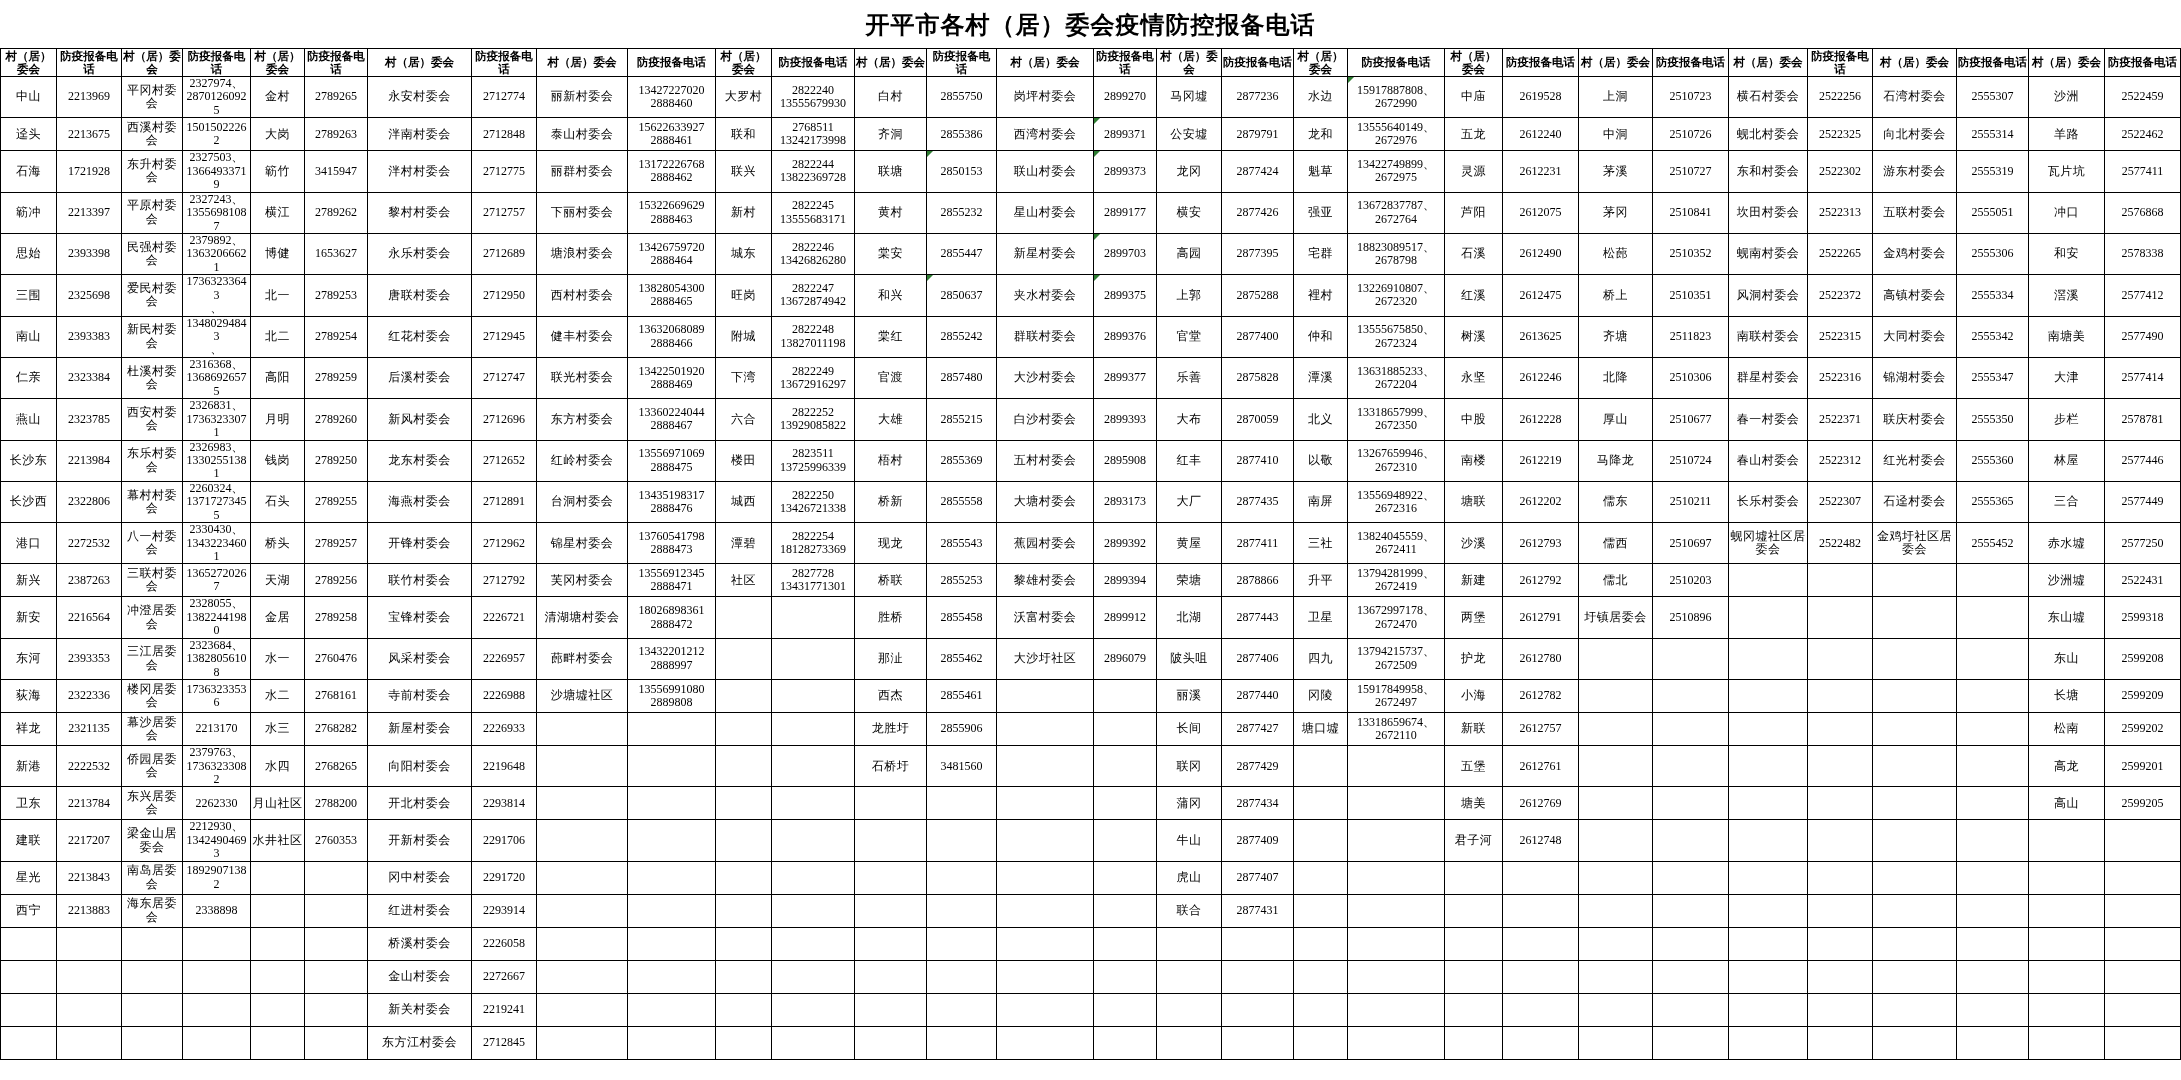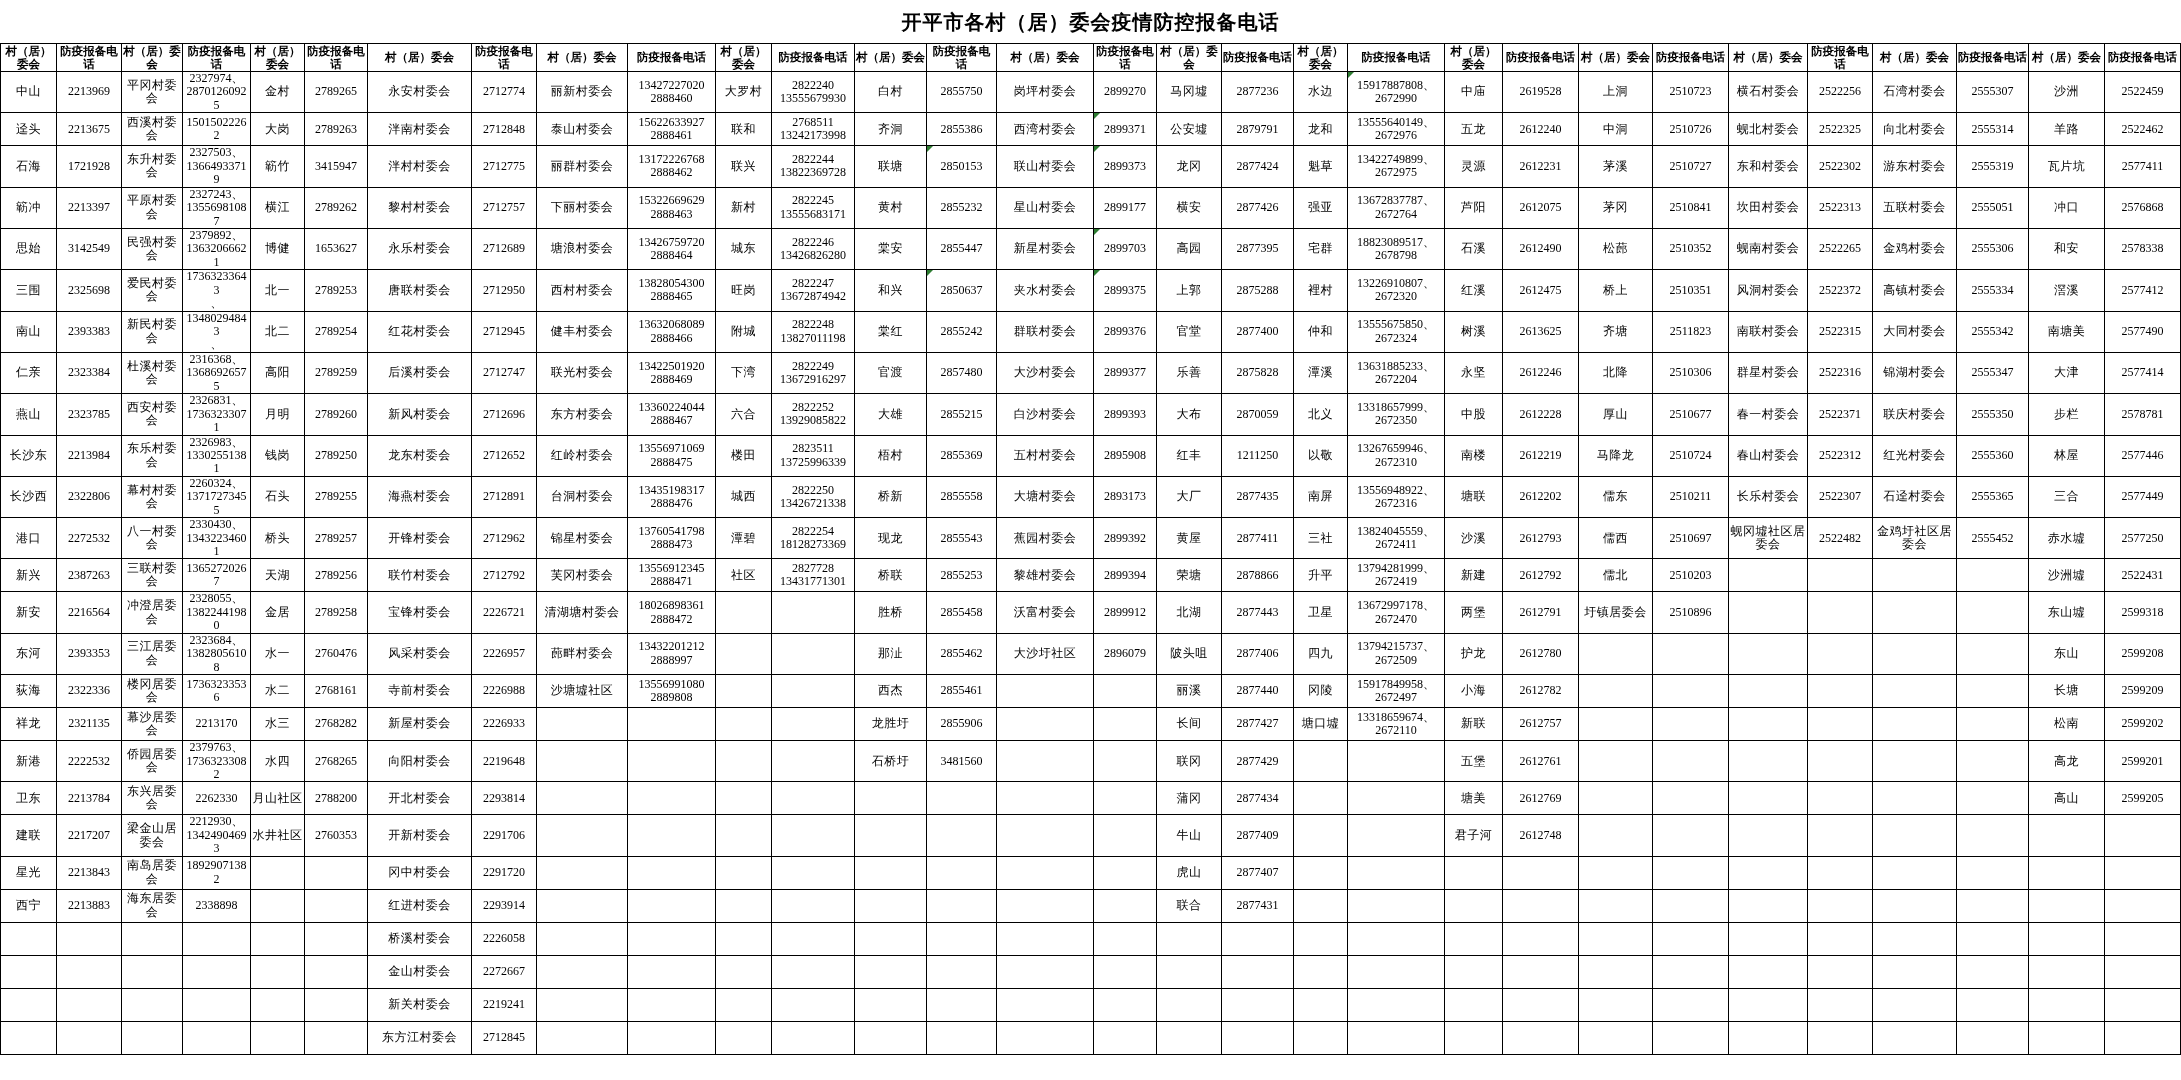"开平市各村（居）委会疫情防控报备电话" .title { font-size: 20px -> 24px }
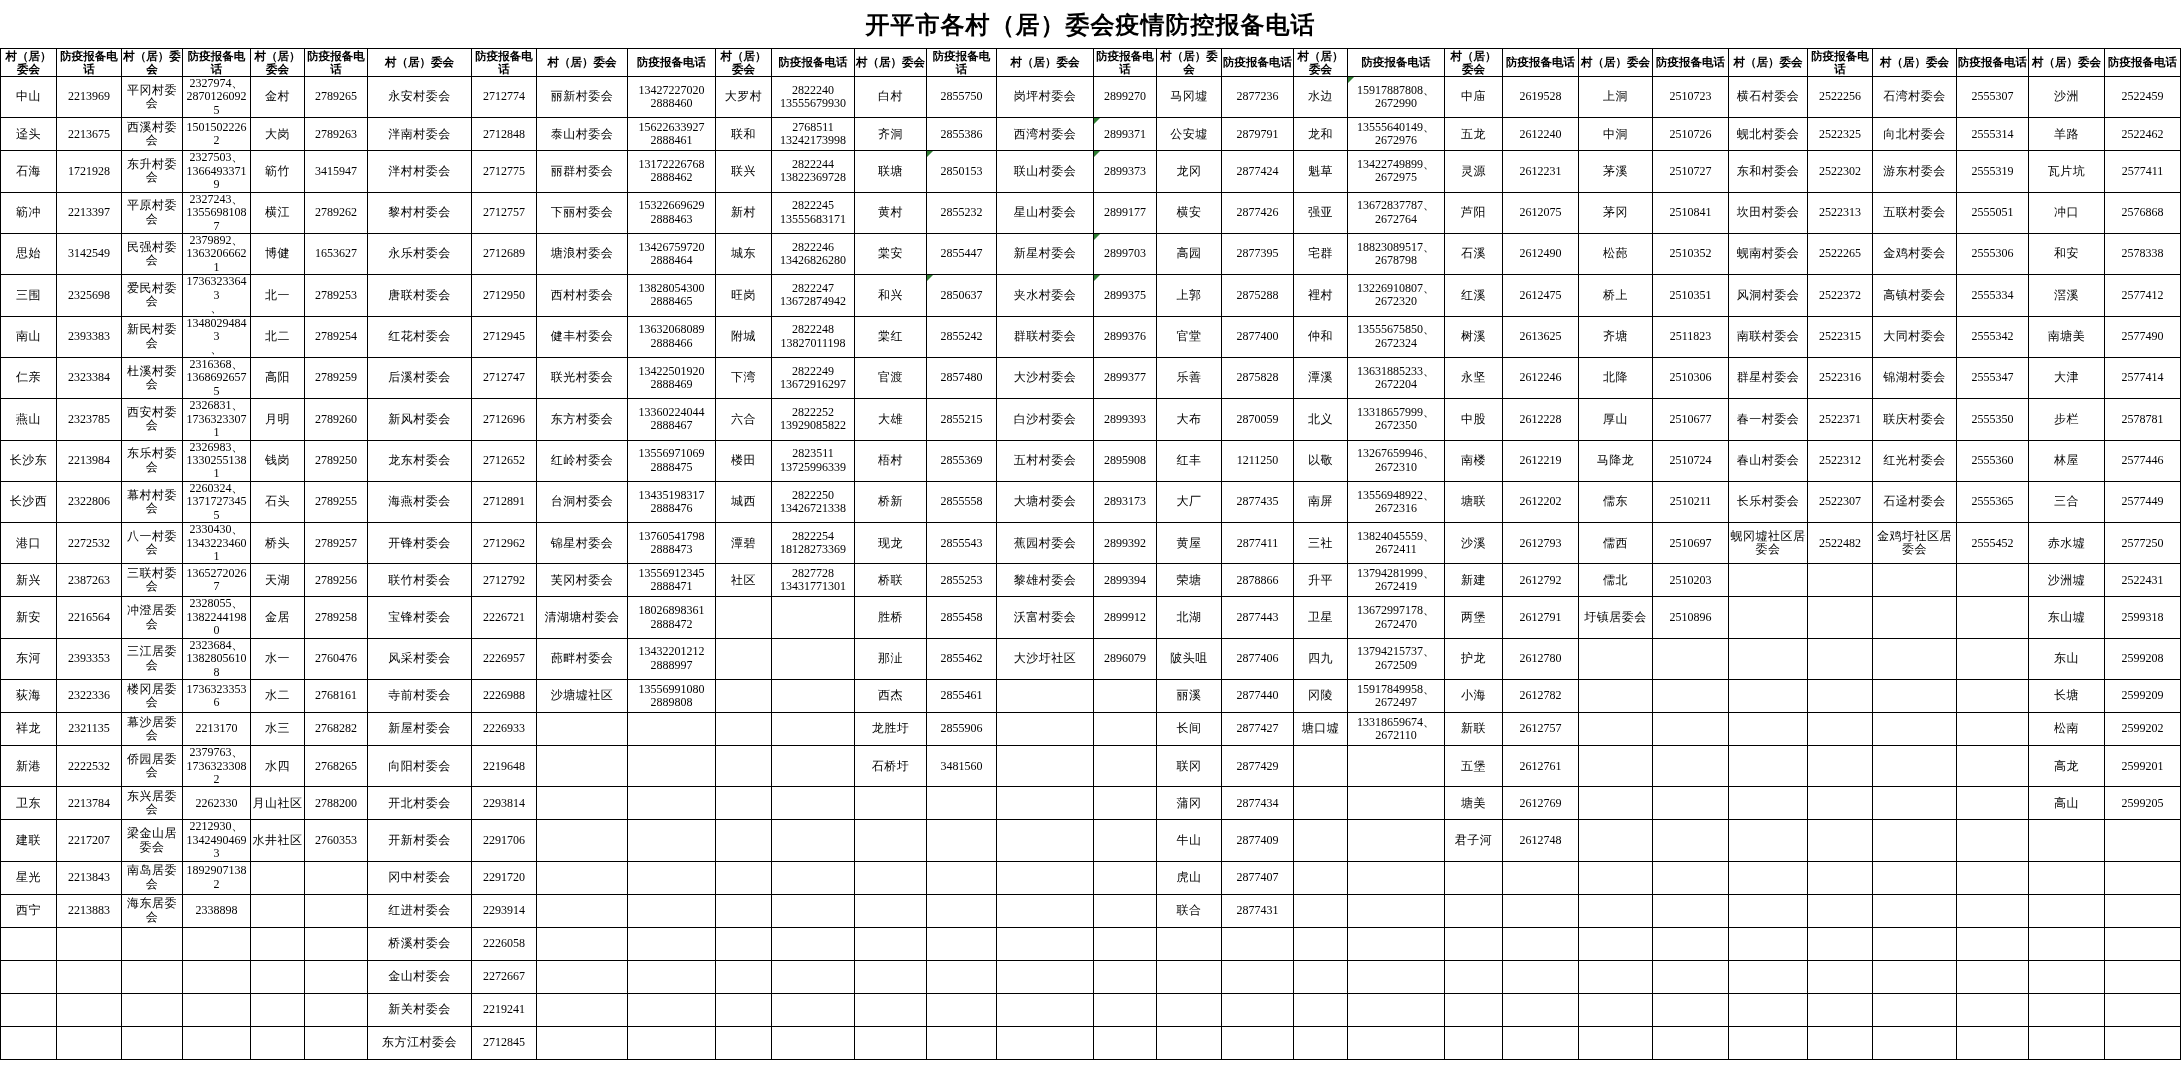"3142549" td.phone-cell { text: 3142549 -> 2393398 }
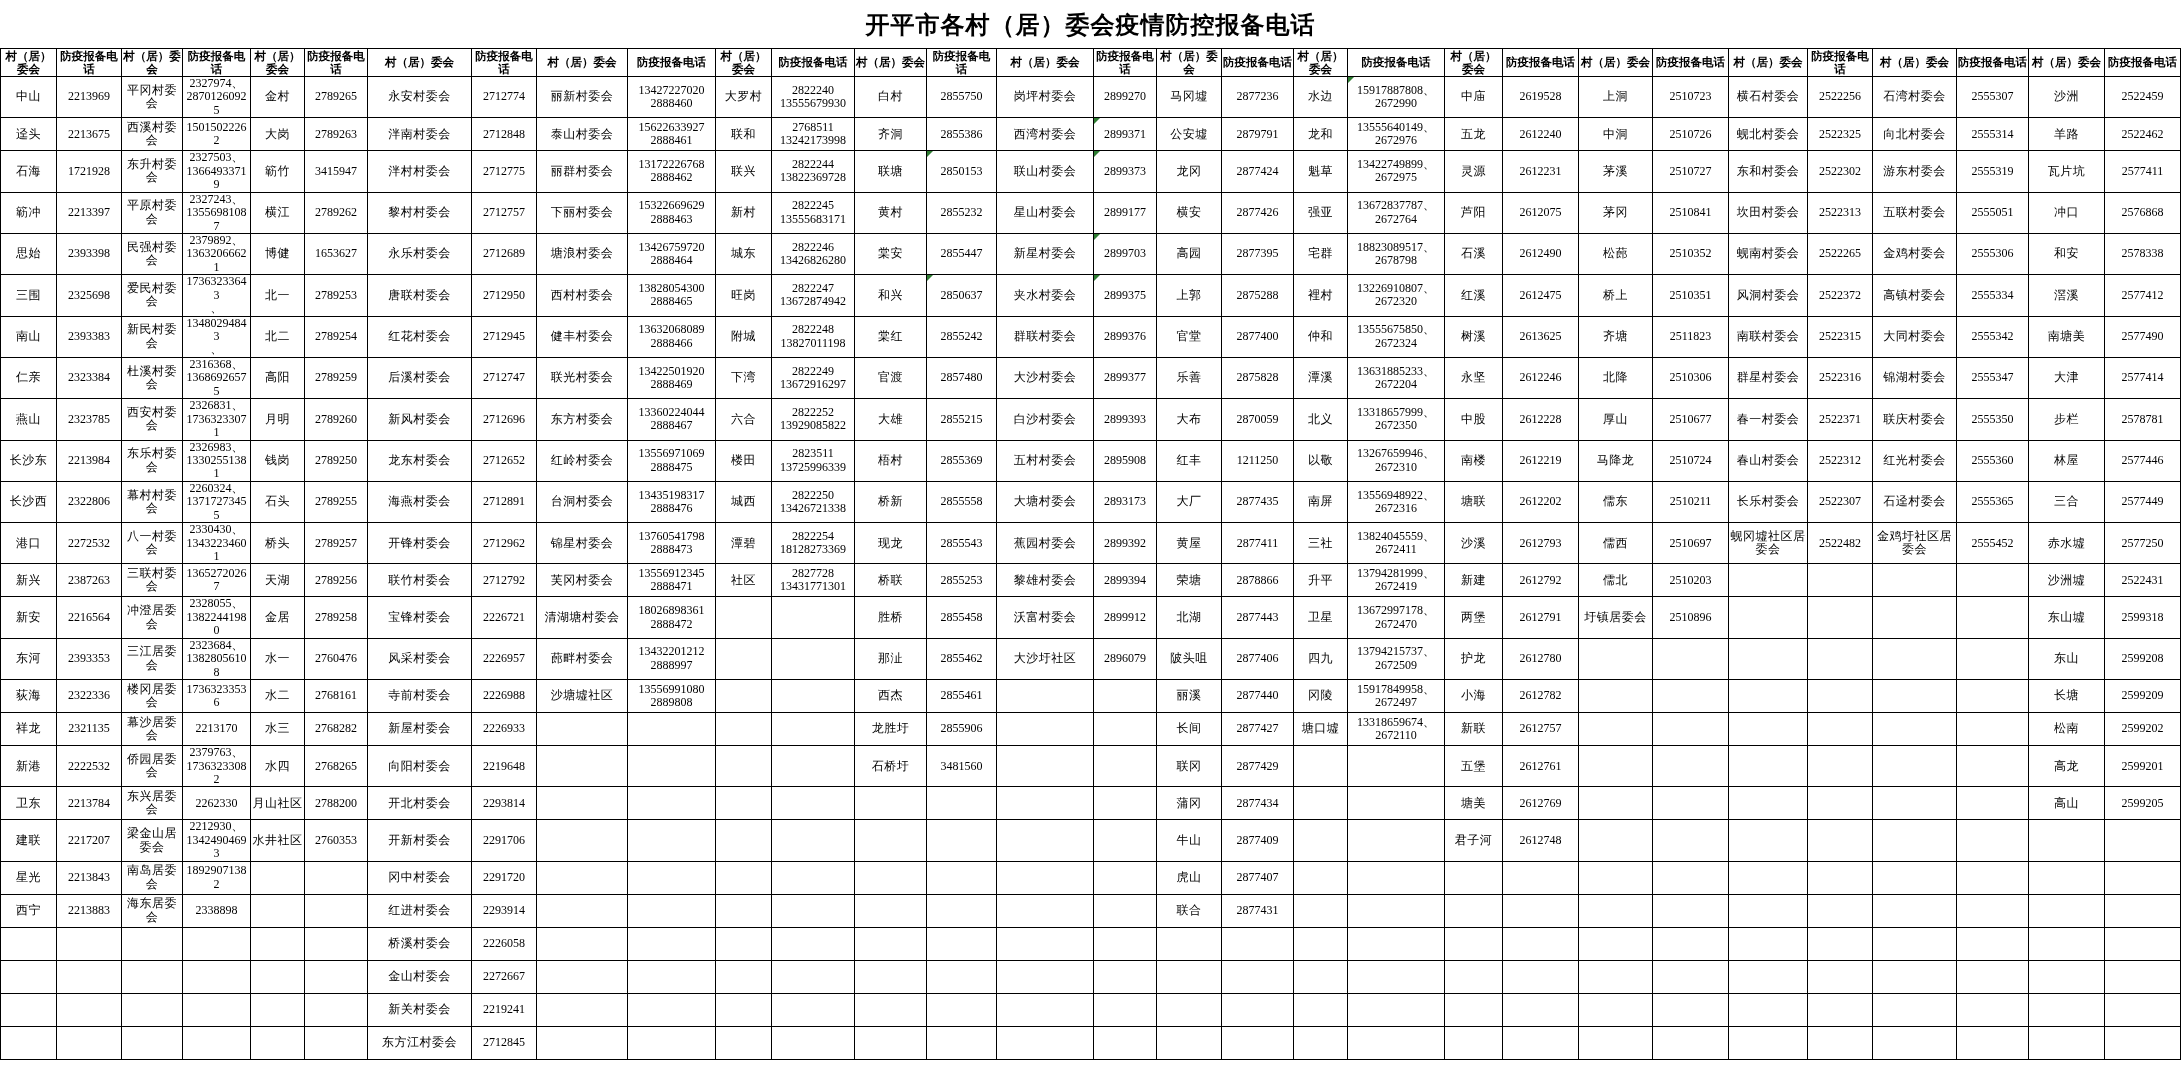"1211250" td.phone-cell { text: 1211250 -> 2877410 }
